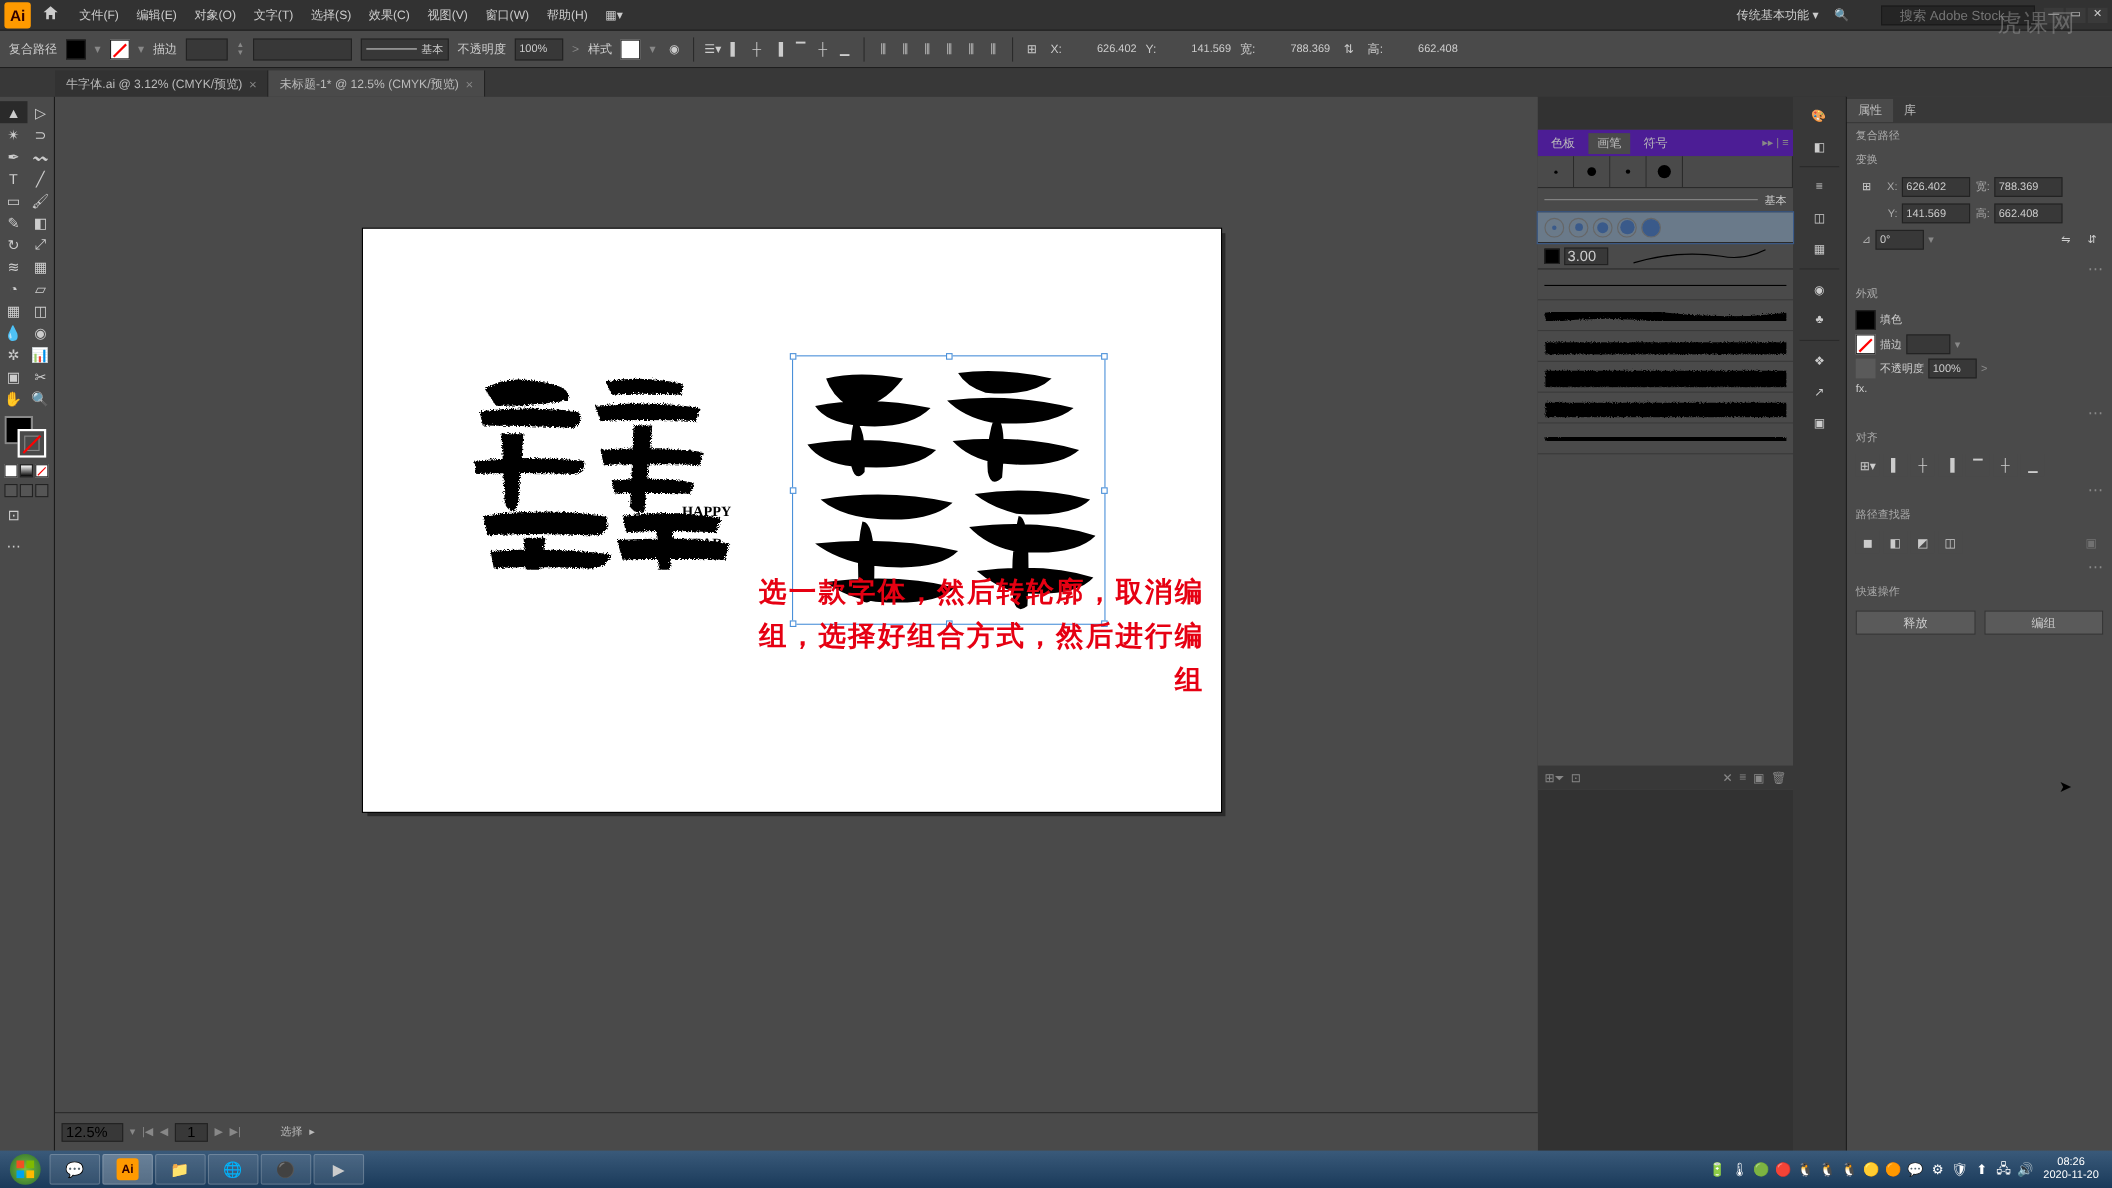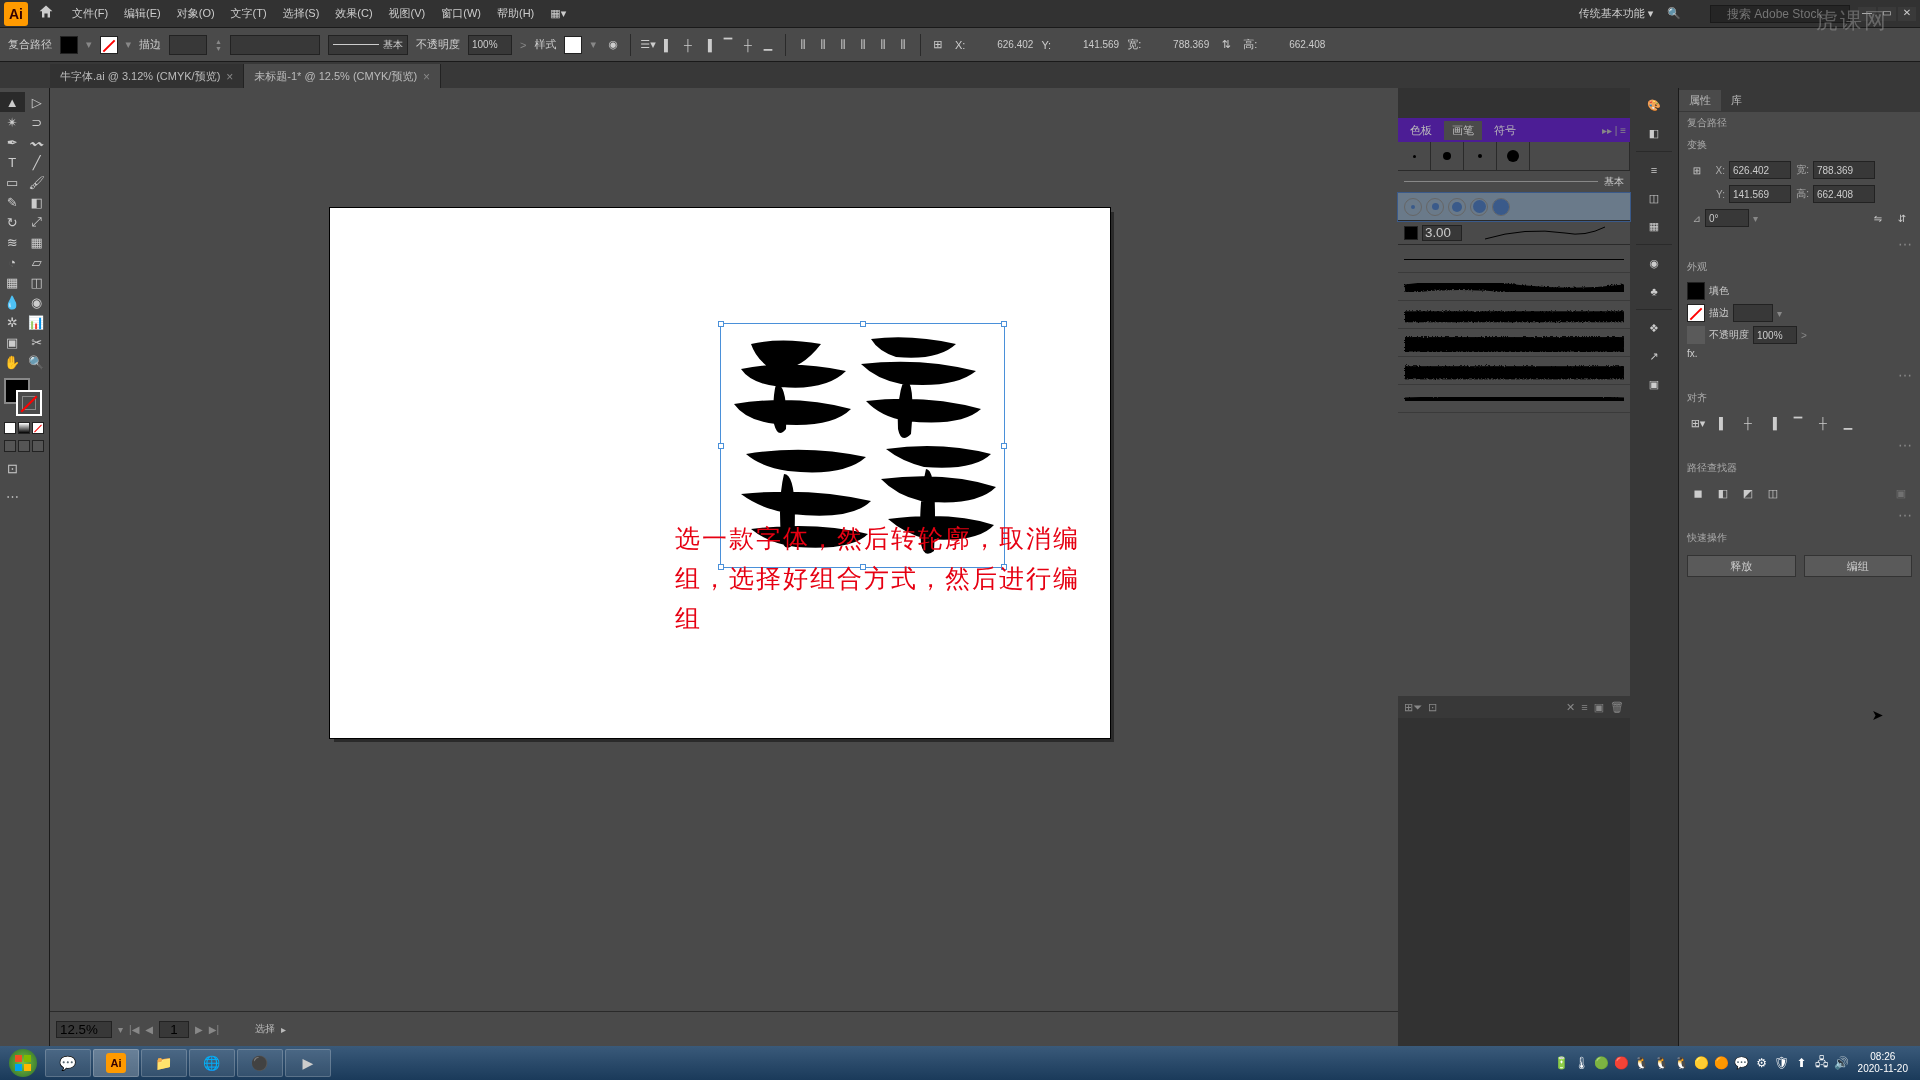"HAPPY" div.art-left { html: none -> <div> <svg> <g> <path></path> <path></path> <path></path> <path></path> </g> <defs> <filter> <feTurbulence></feTurbulence> <feDisplacementMap></feDisplacementMap> </filter> </defs> </svg> <div>HAPPY NIU YEAR</div> </div> }
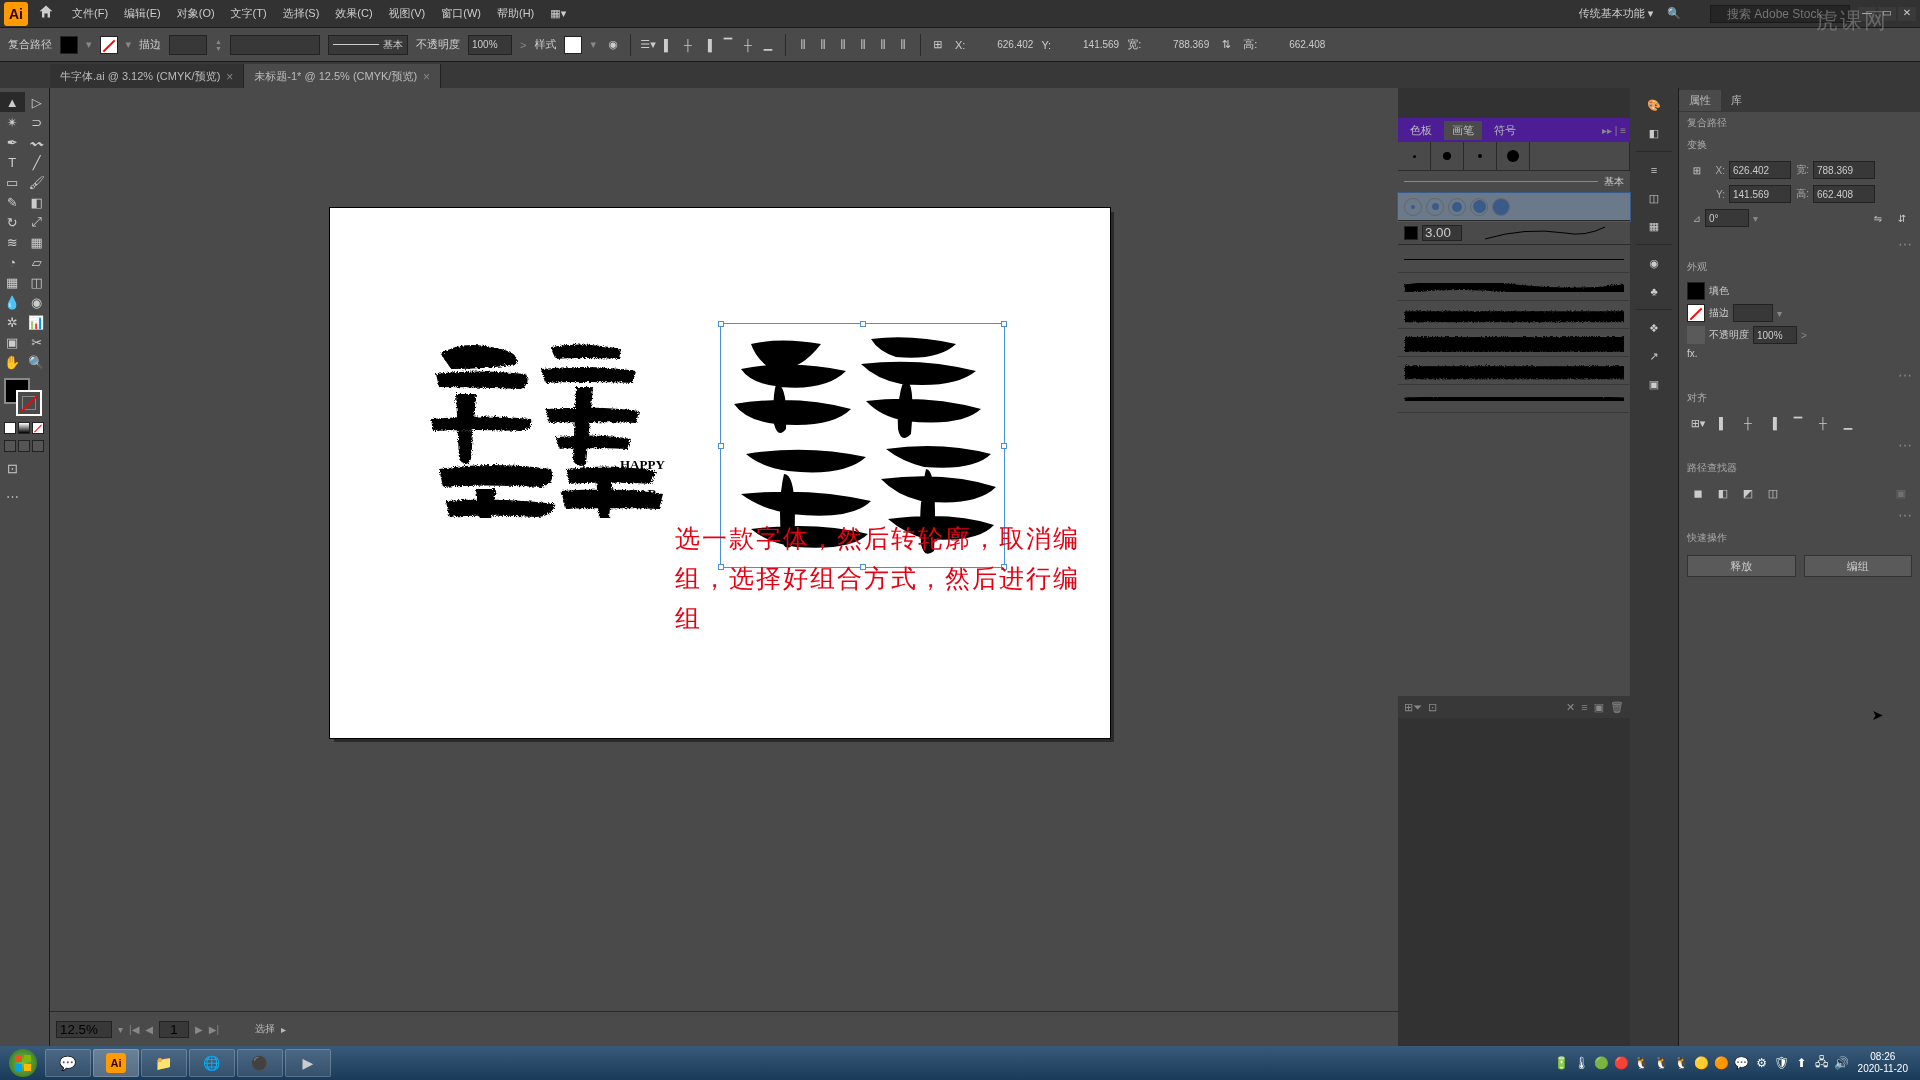"选一款字体，然后转轮廓，取消编组，选择好组合方式，然后进行编组" .red-text { font-weight: normal -> bold; text-align: none -> right }
